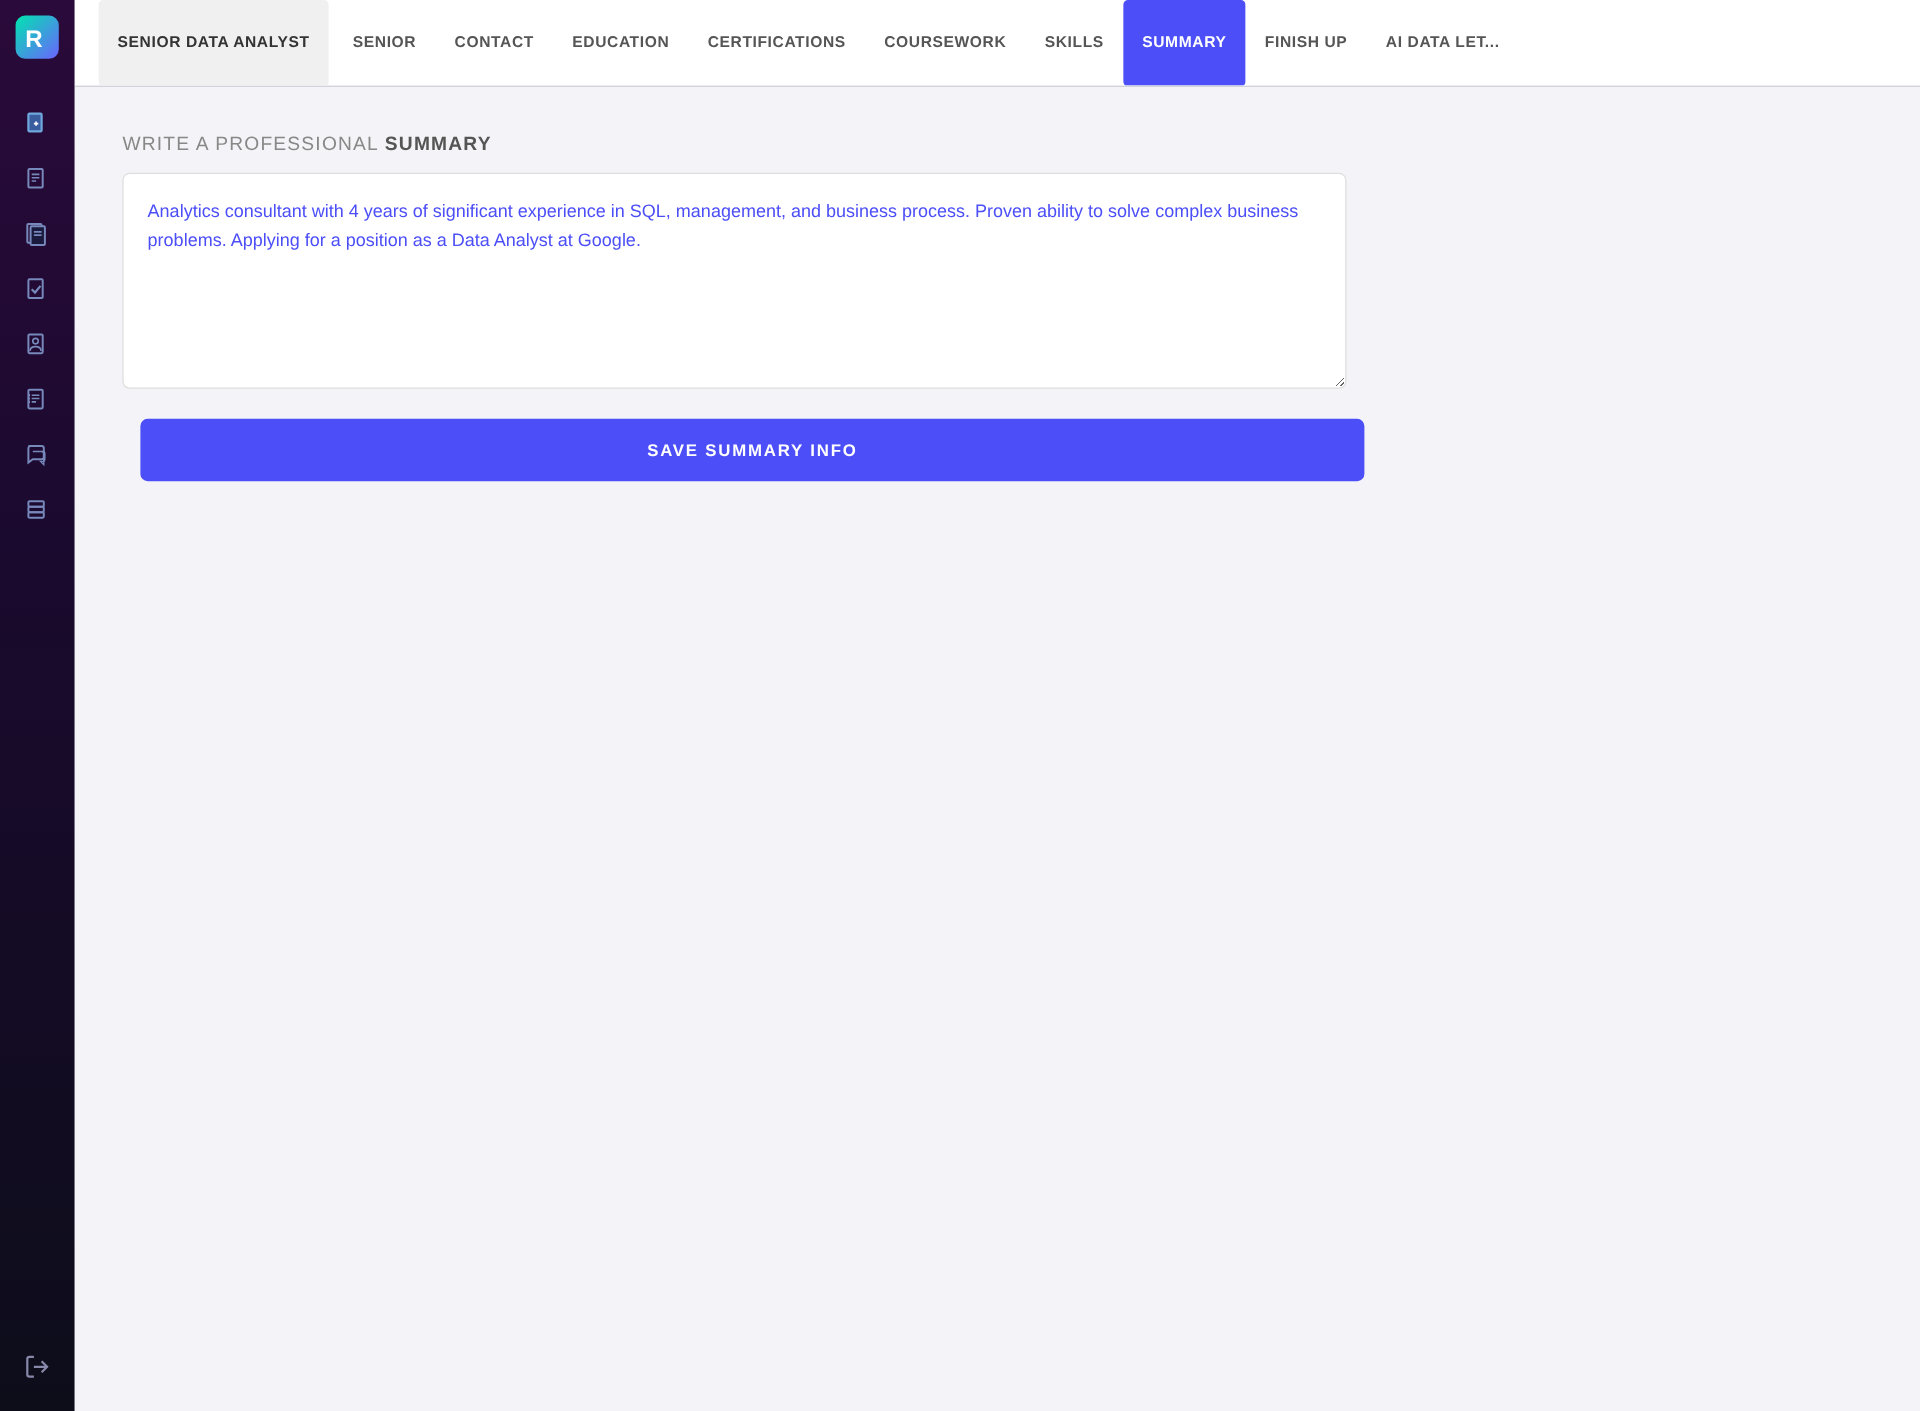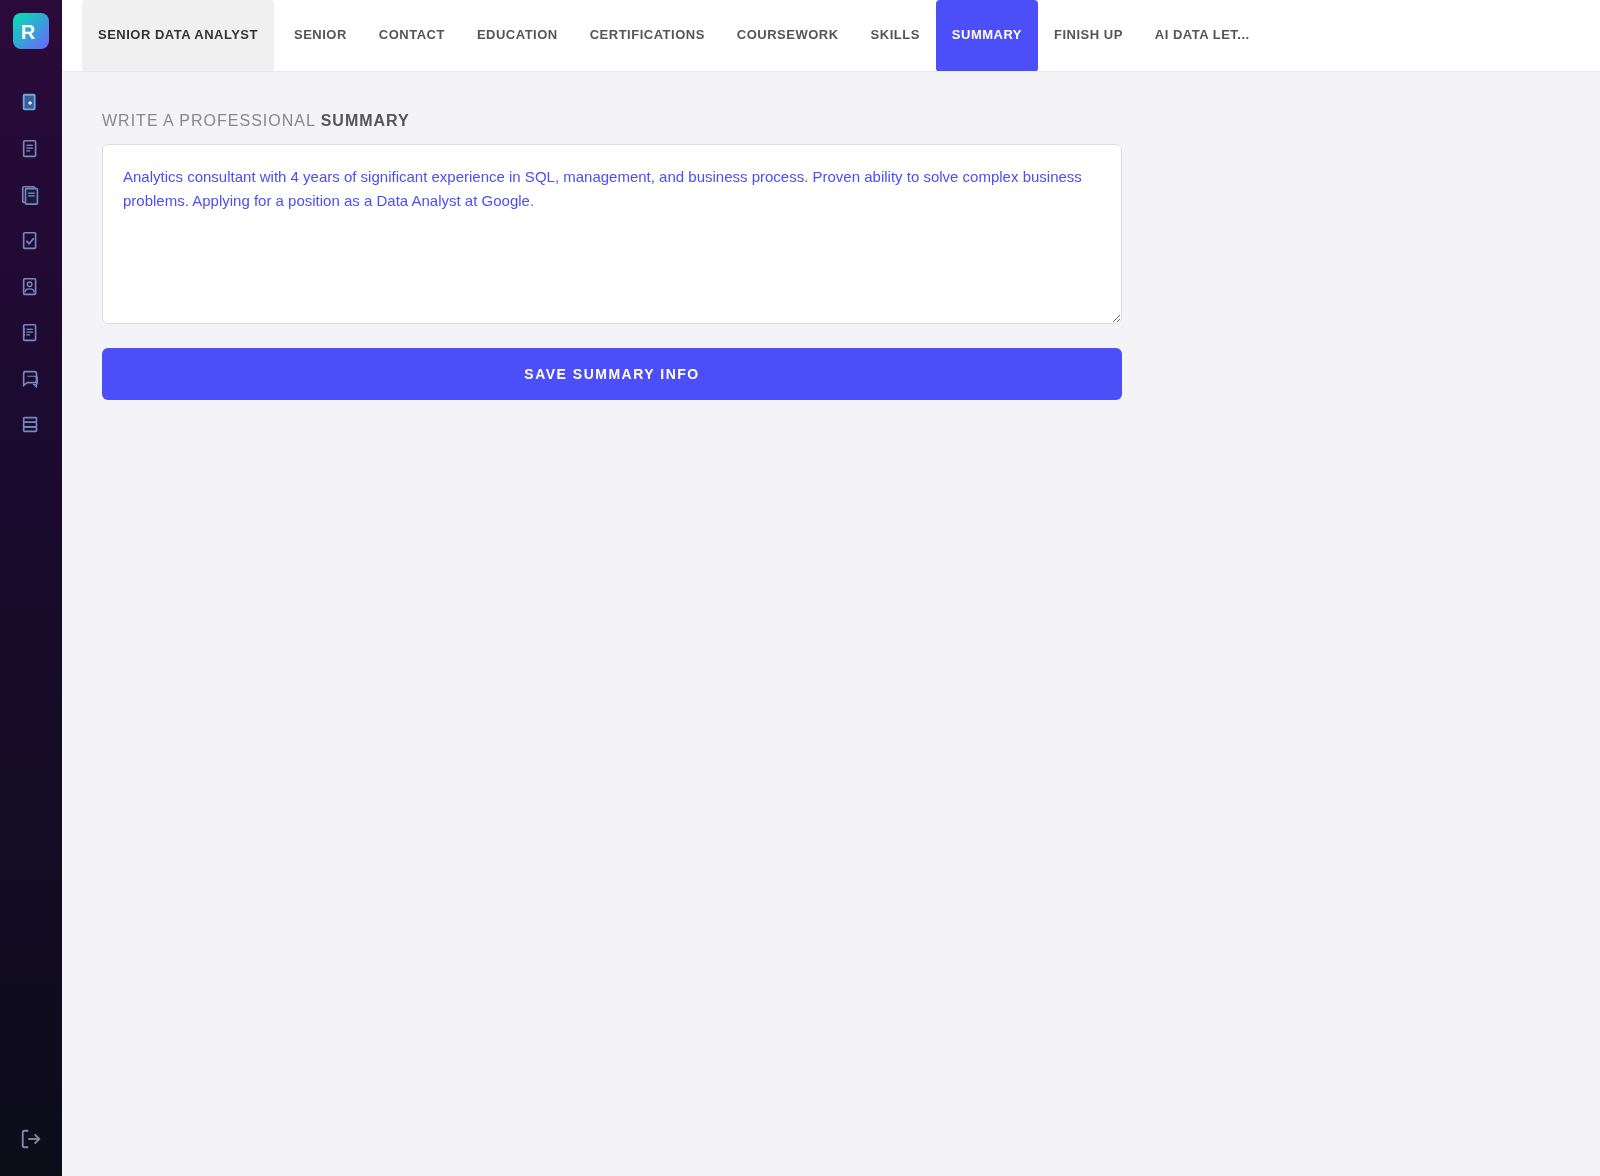"SAVE SUMMARY INFO" .save-button { margin-left: none -> 15px }
